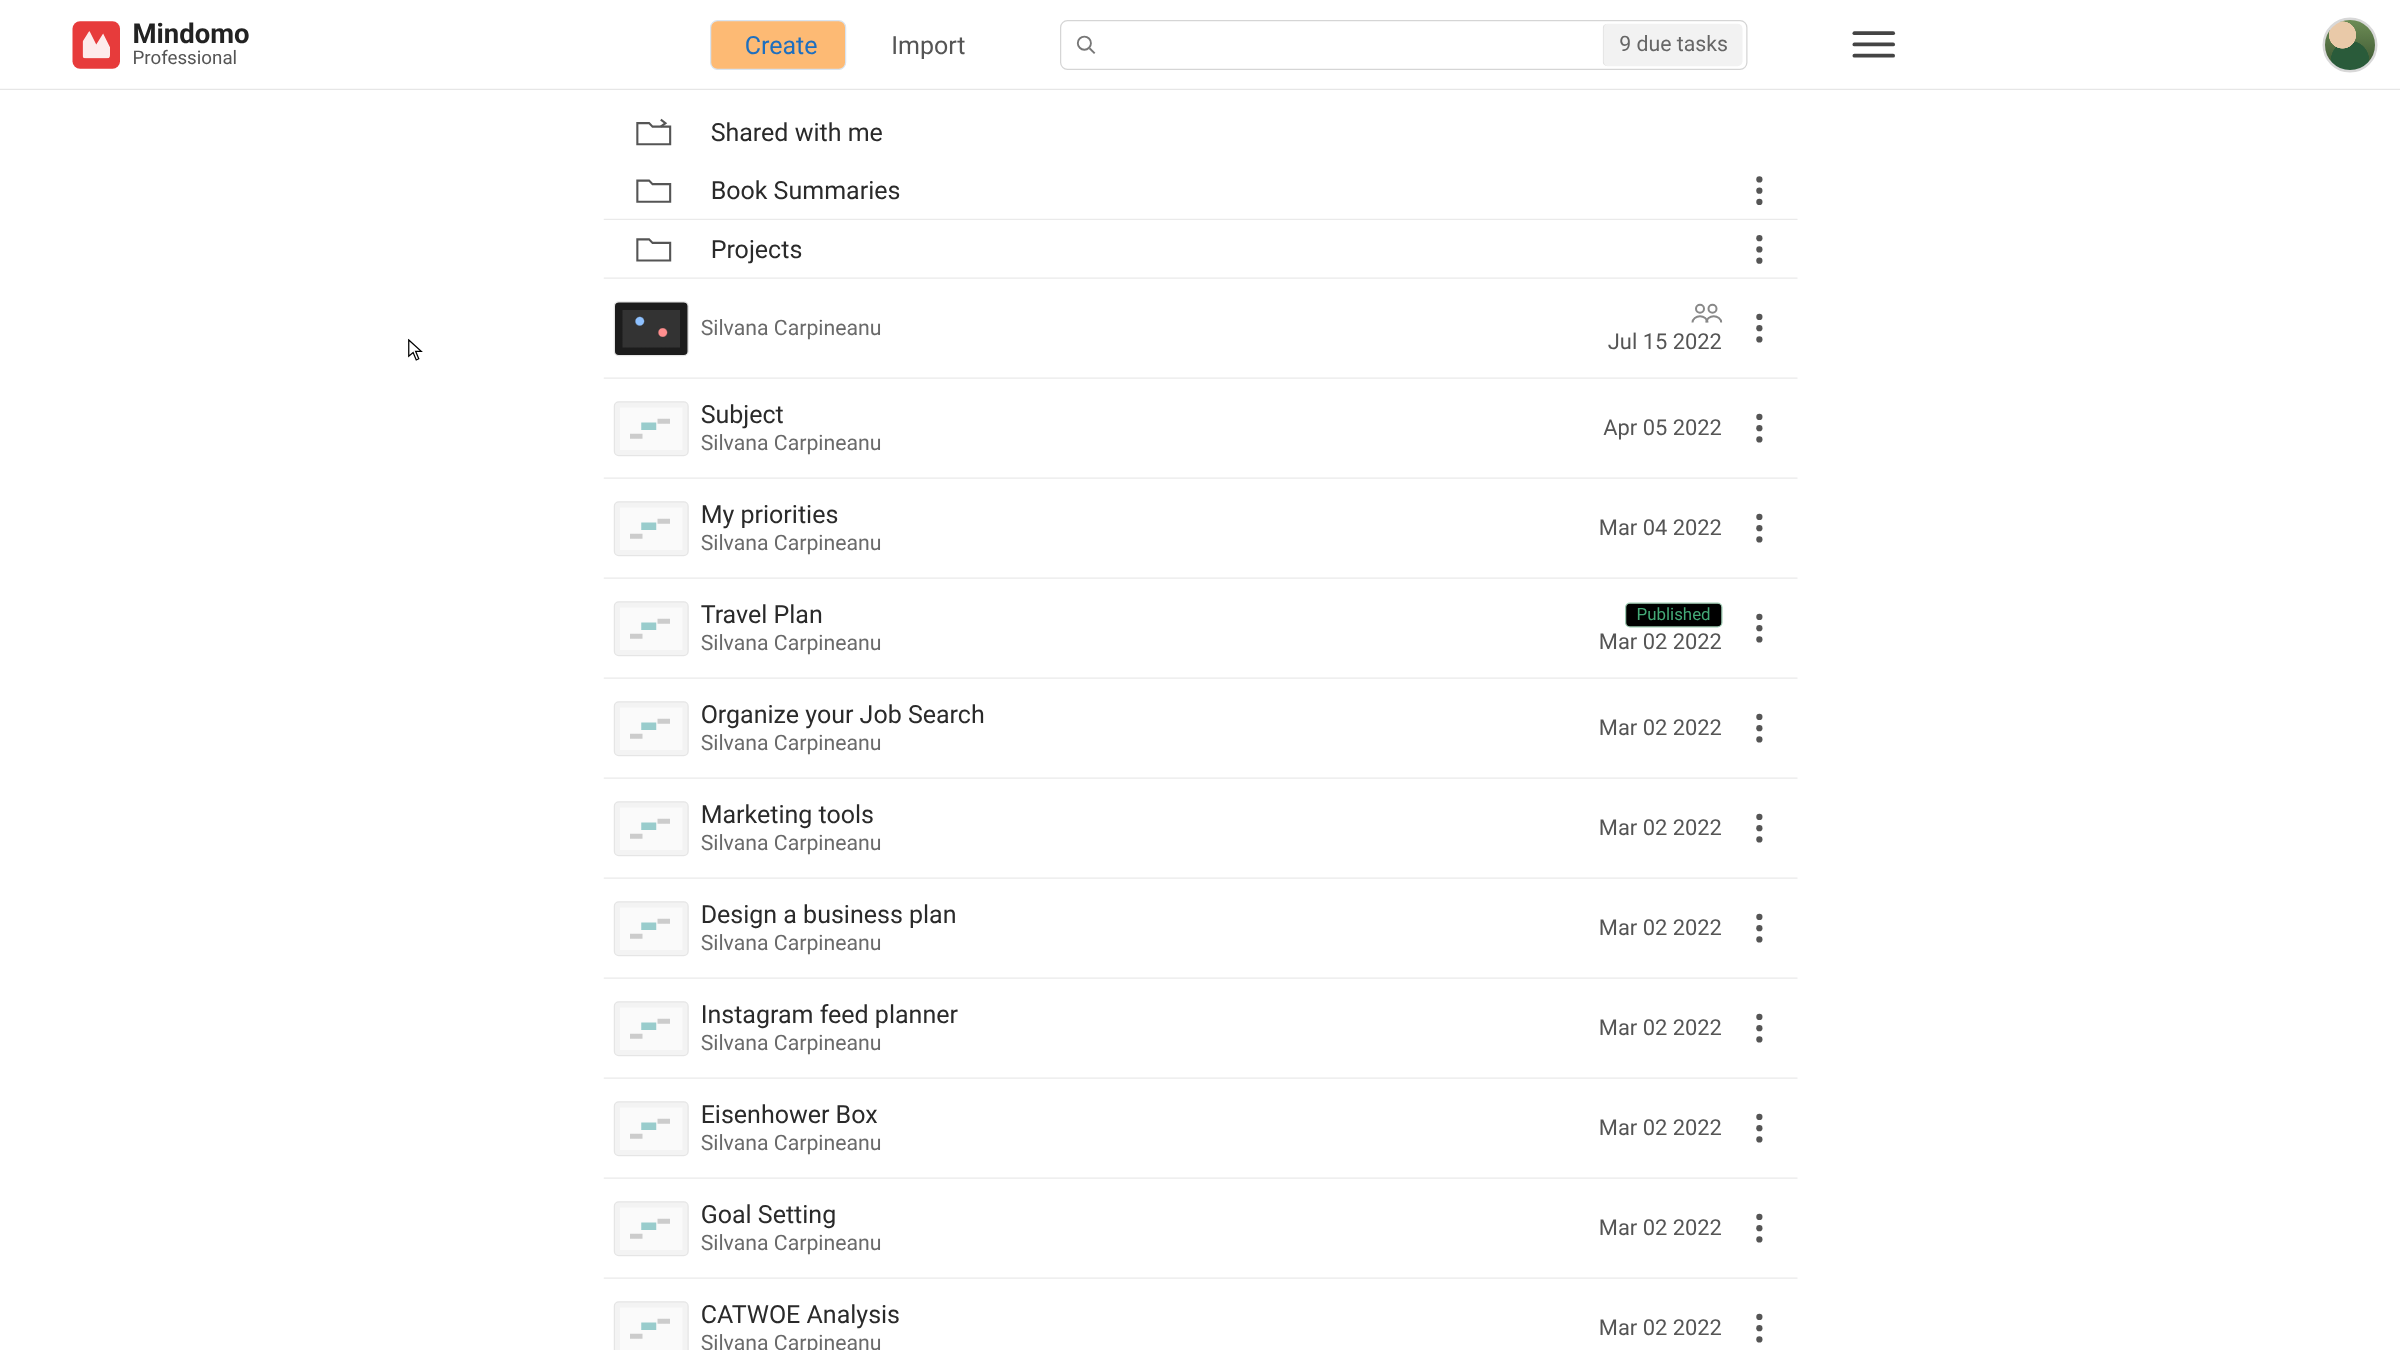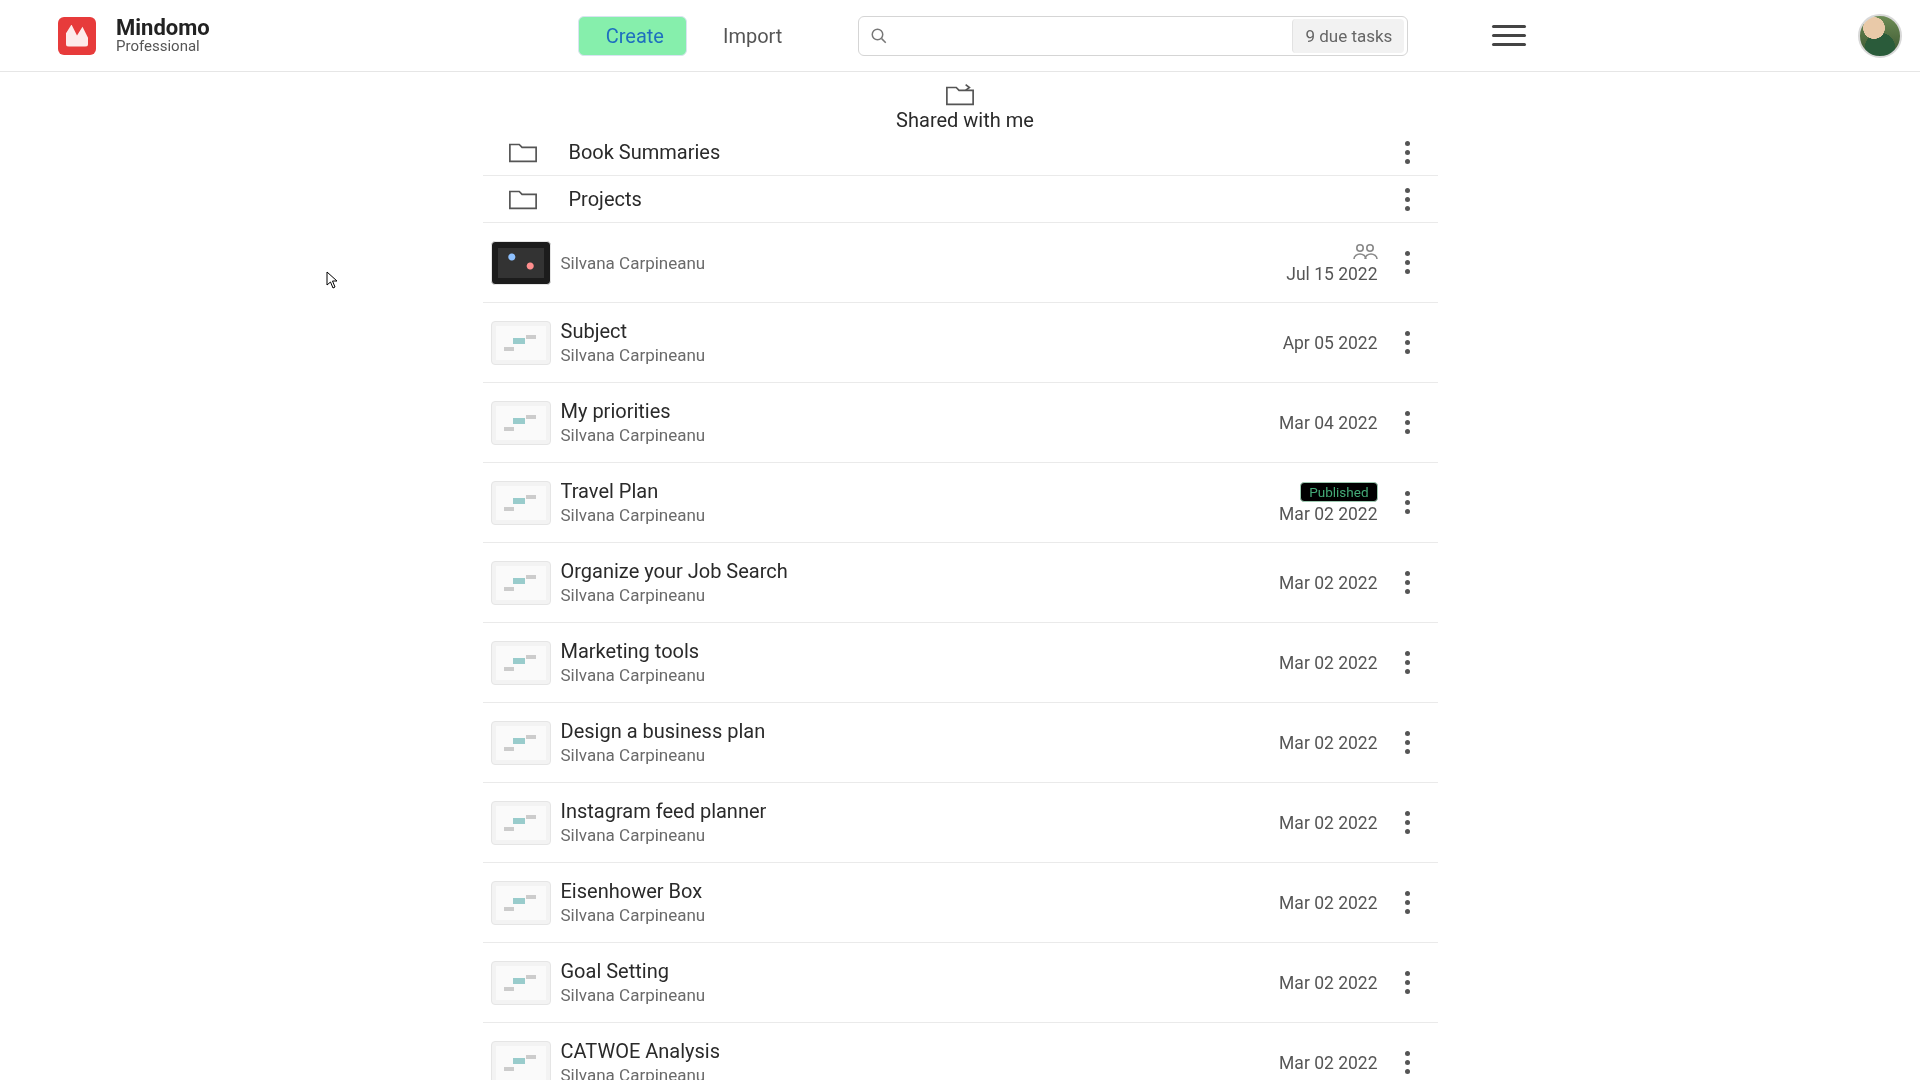"Mindomo" .logo-wrap { gap: 20px -> 10px }
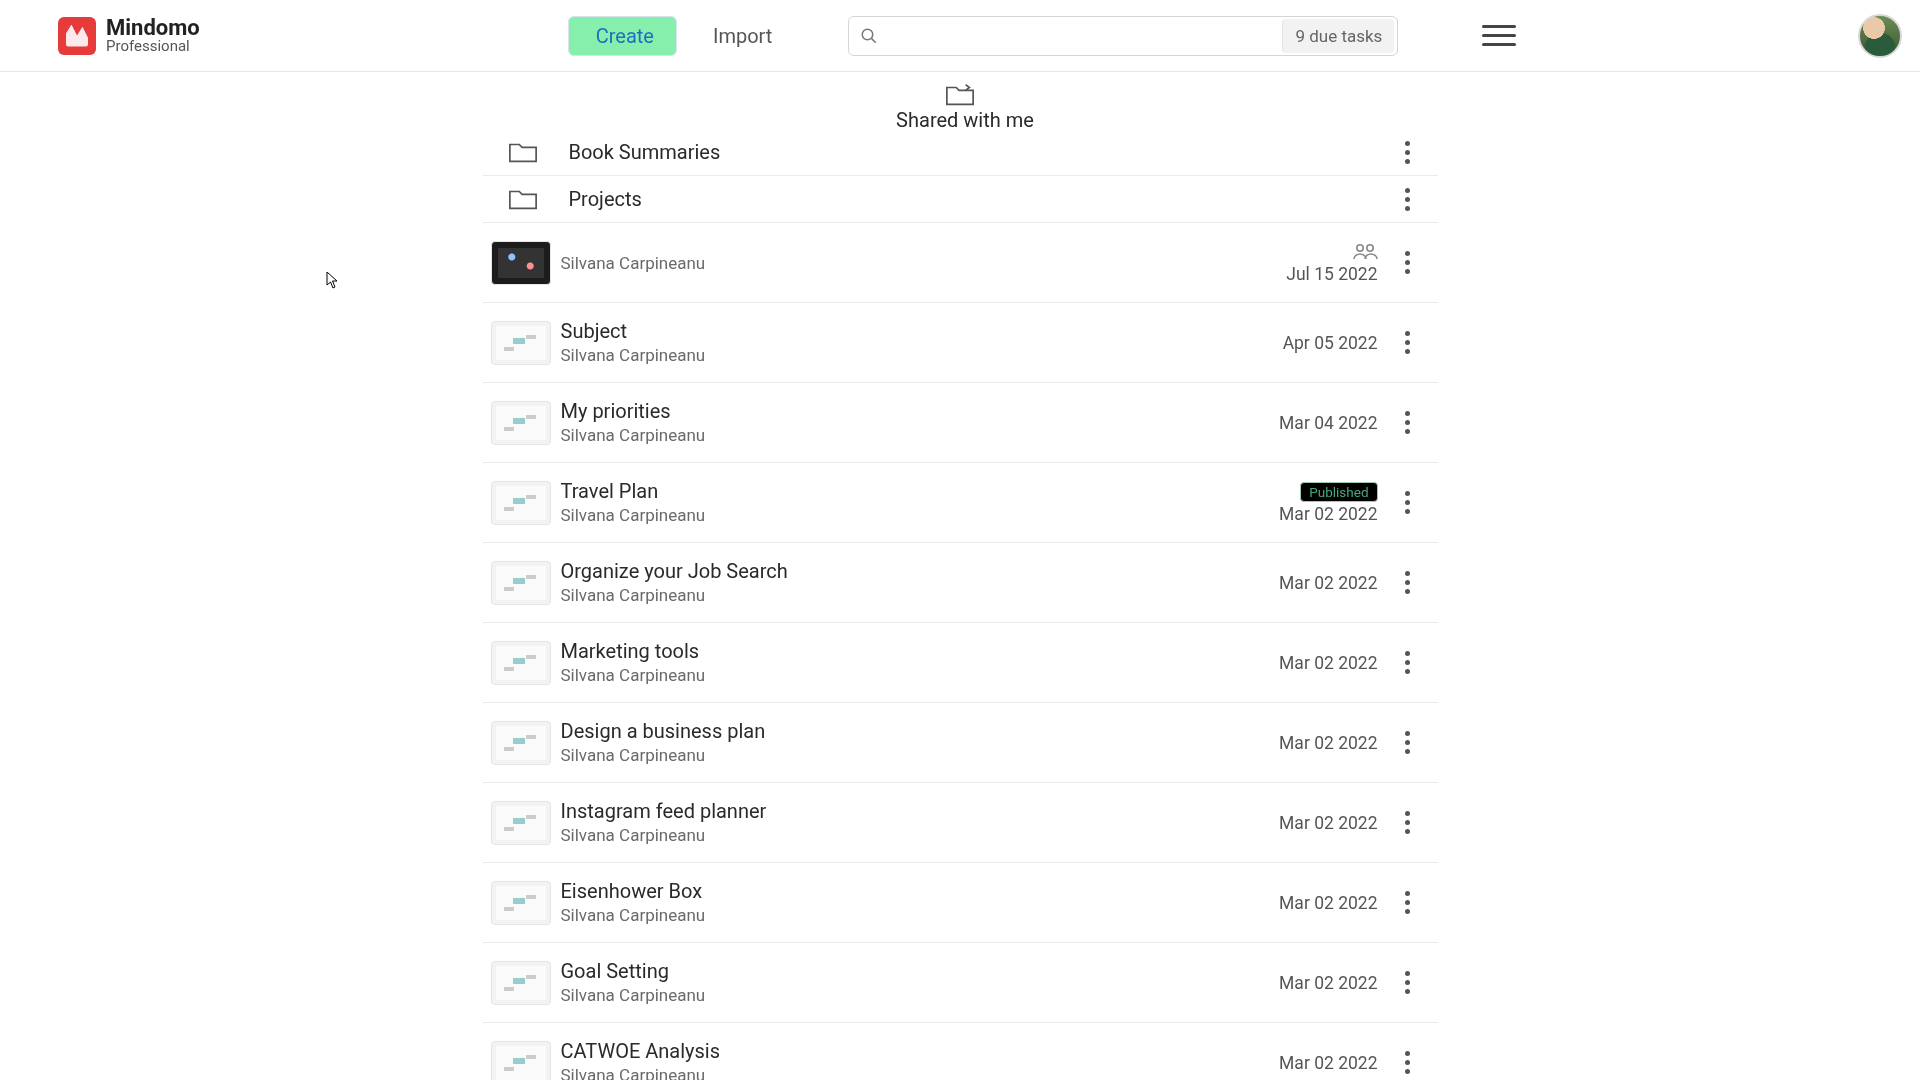"Create" .btn-create { background: #86efac -> #fdba74 }
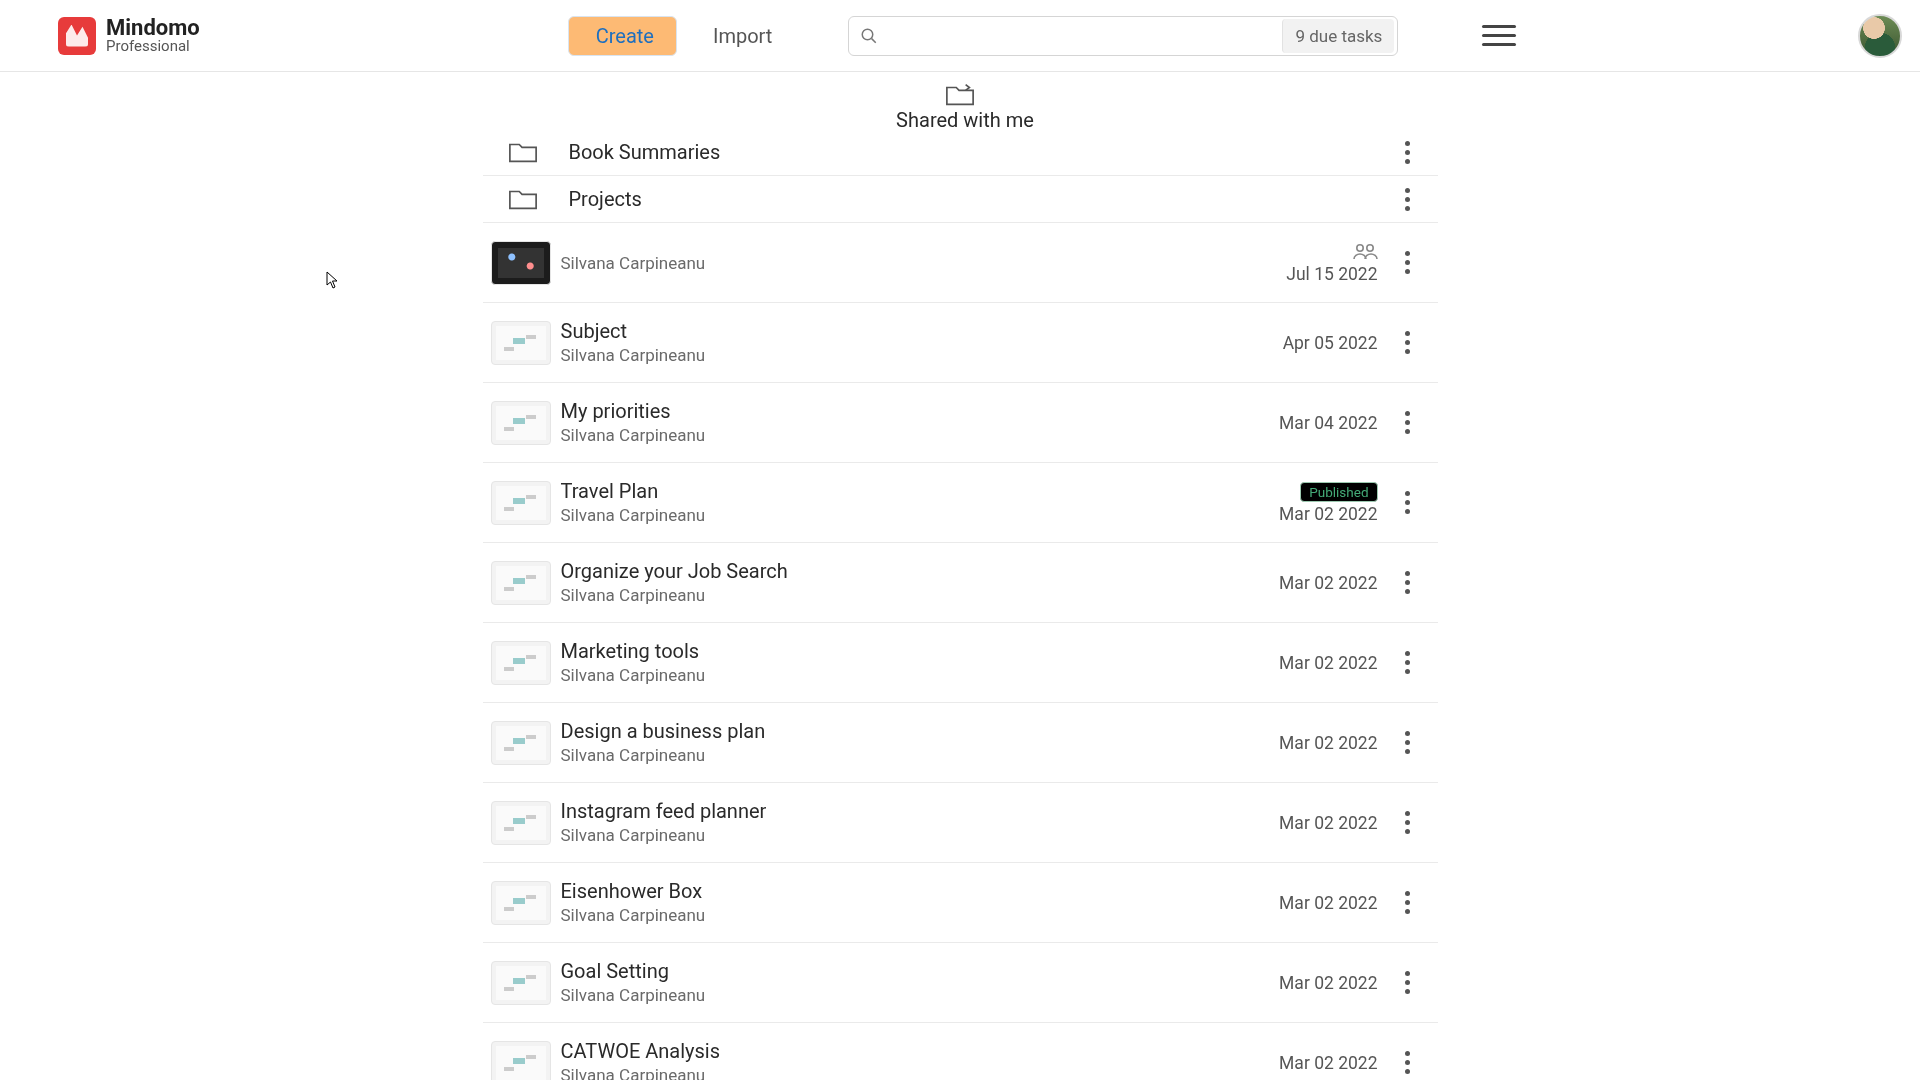"Shared with me" .row.top { flex-direction: column -> none }
